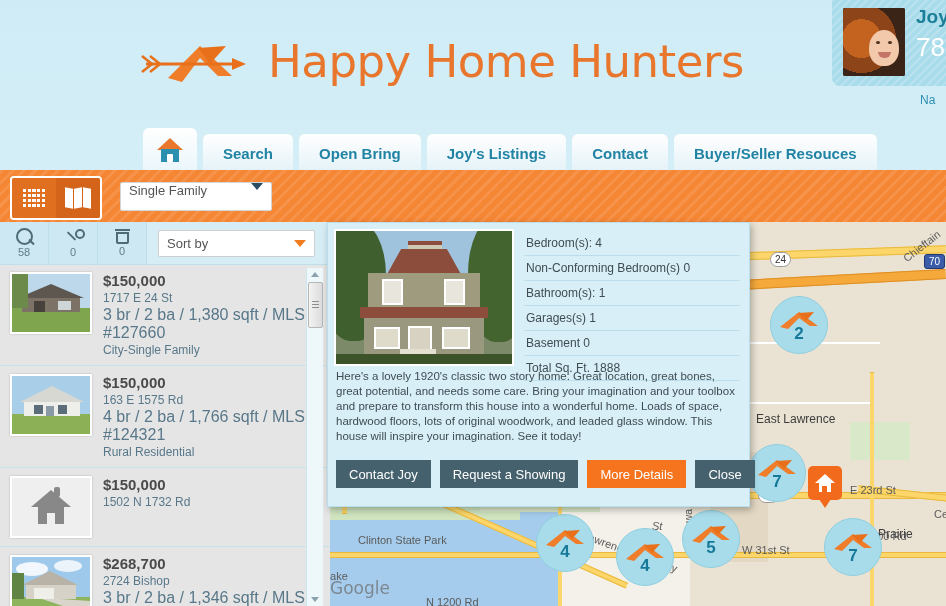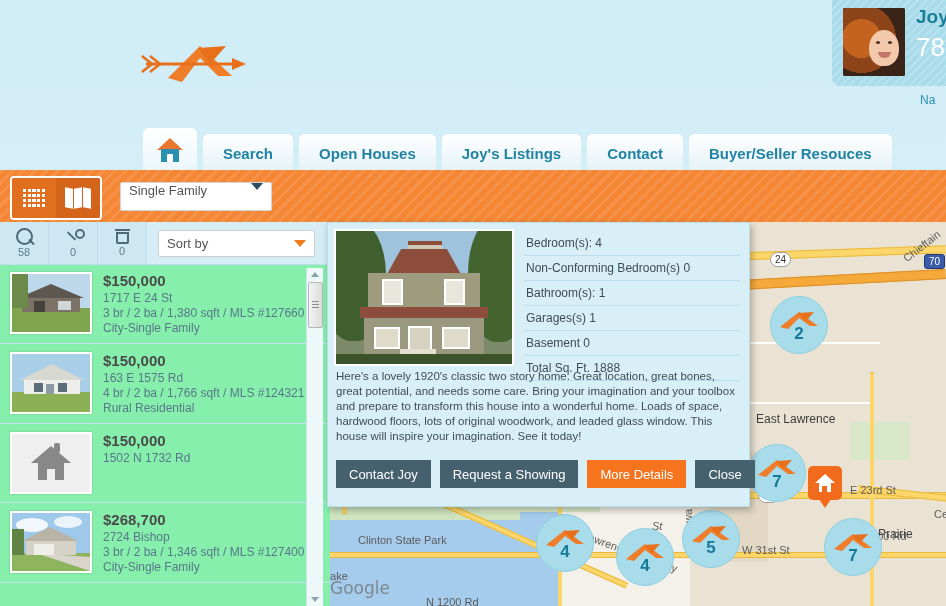"Happy Home Hunters" div.logo-text { html: none -> <div>Happy Home Hunters</div> }
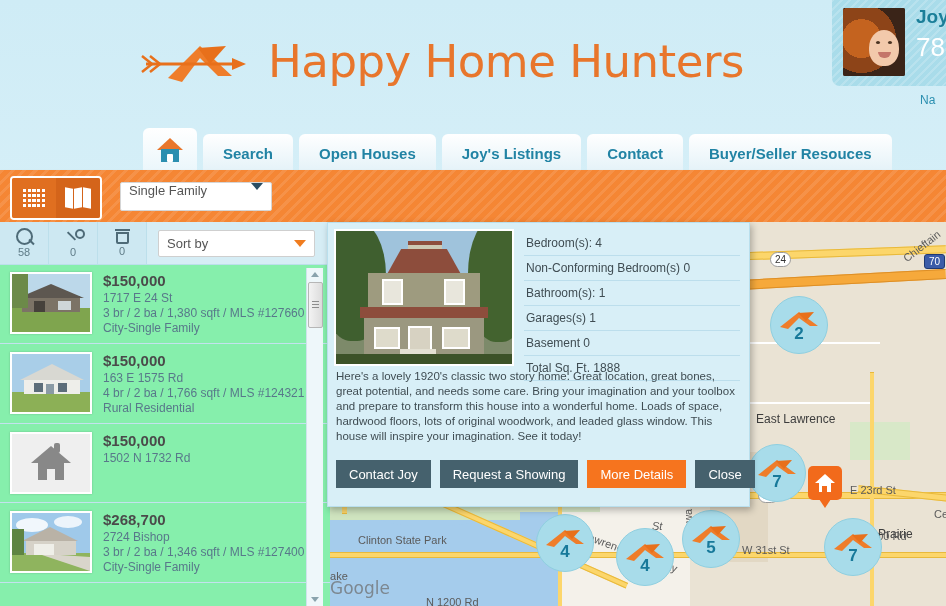"Open Houses" div.nav-tab { text: Houses -> Bring }
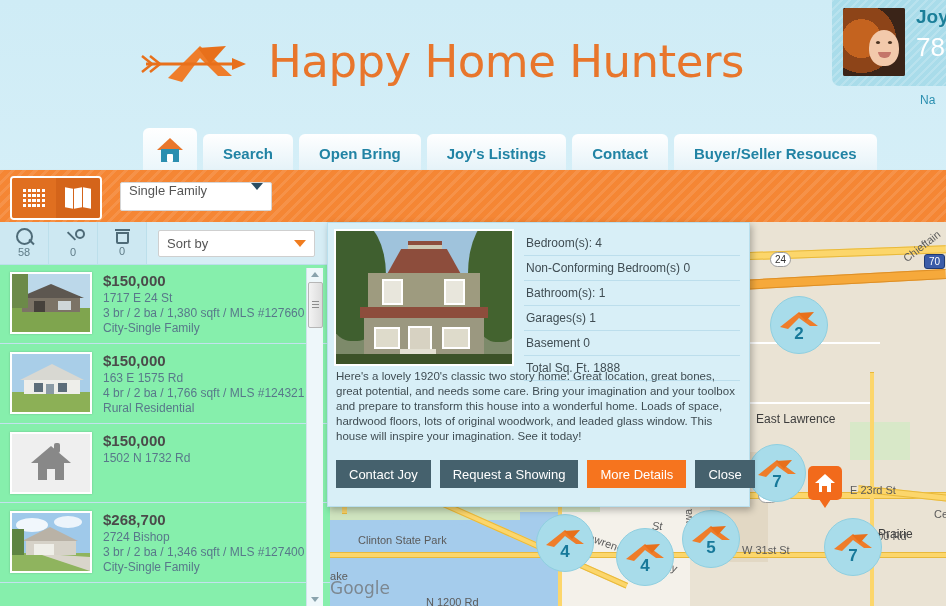"58" .leftpanel { background: #86efac -> #e5e5e5 }
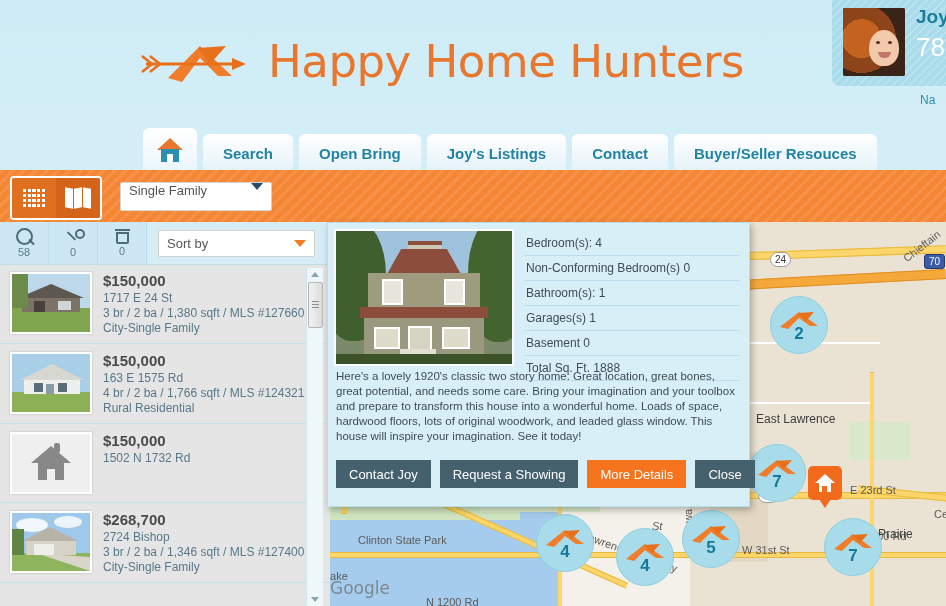"3 br / 2 ba" .l-meta { font-size: 12px -> 16px }
